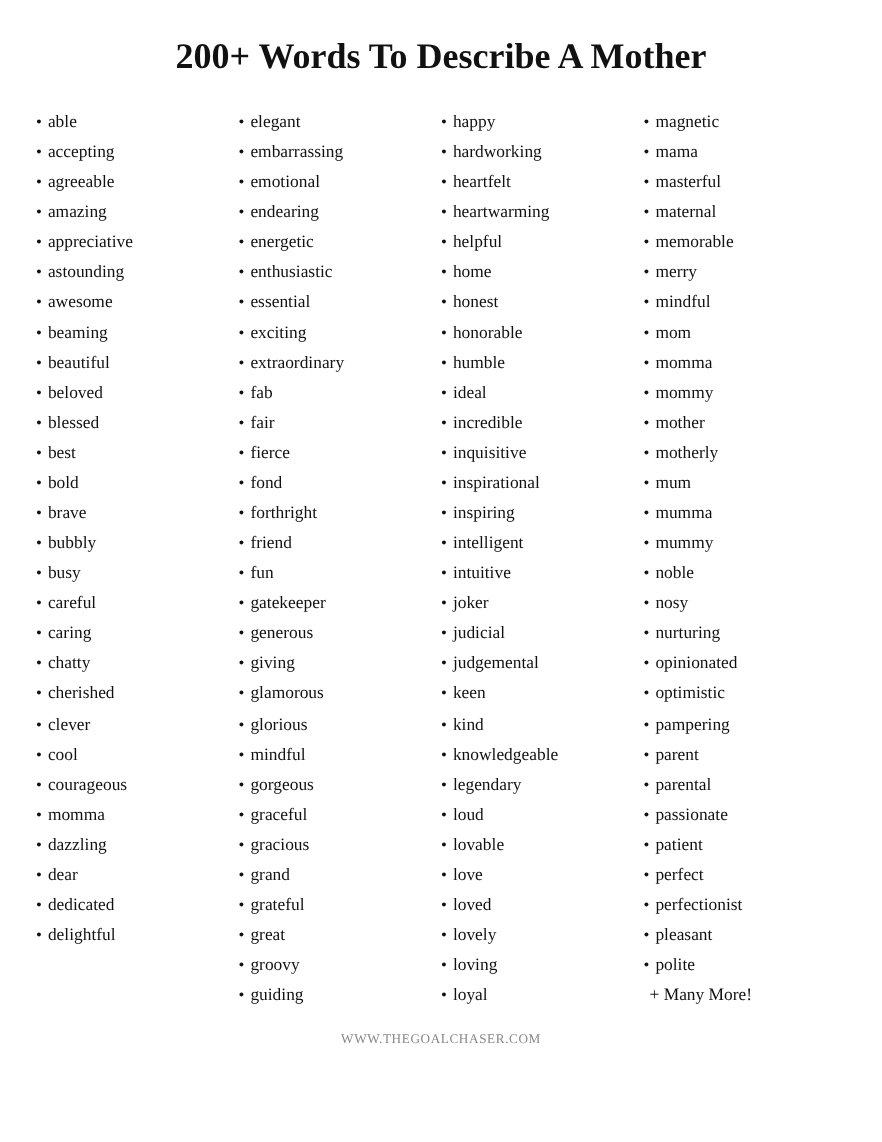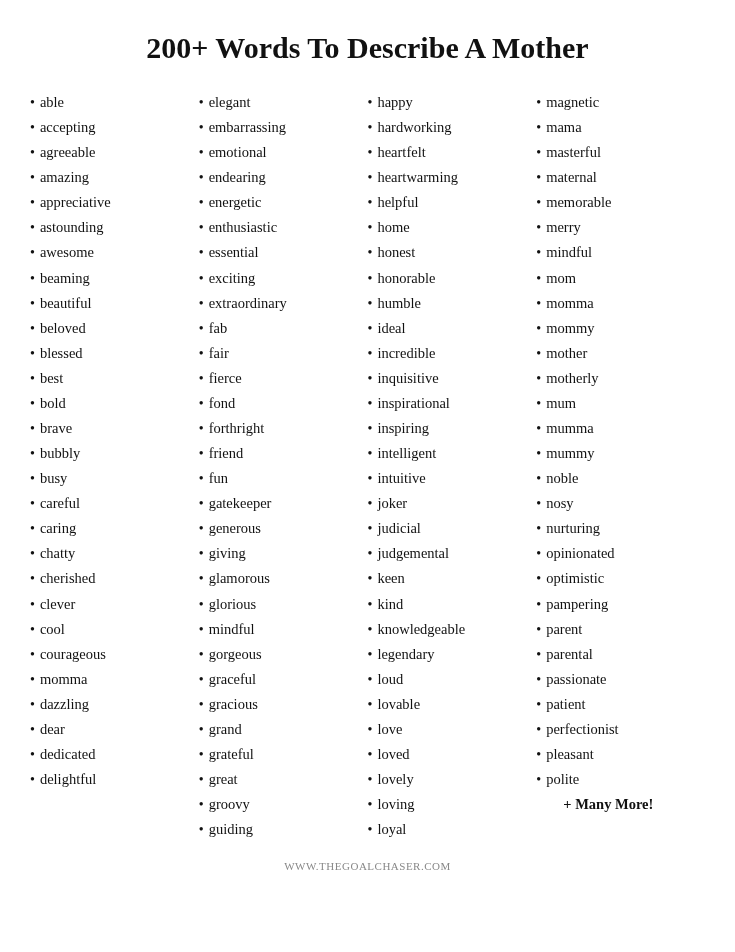"perfect" li { html: none -> <li> <span>perfect</span> </li> }
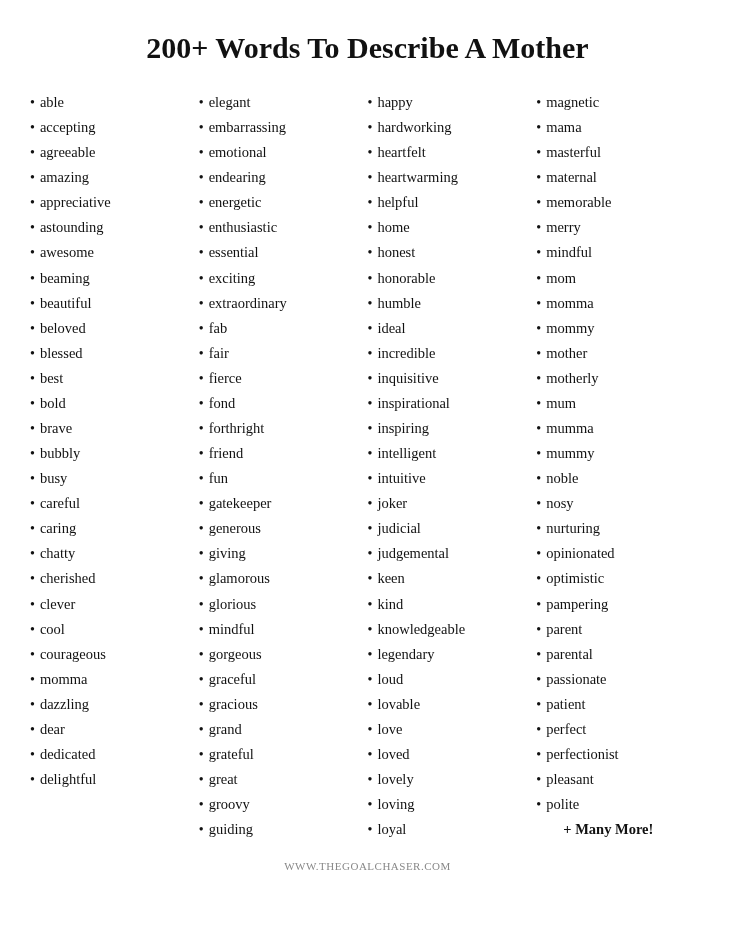"+ Many More!" li.plus-more { font-weight: bold -> normal; margin-left: 22px -> none }
